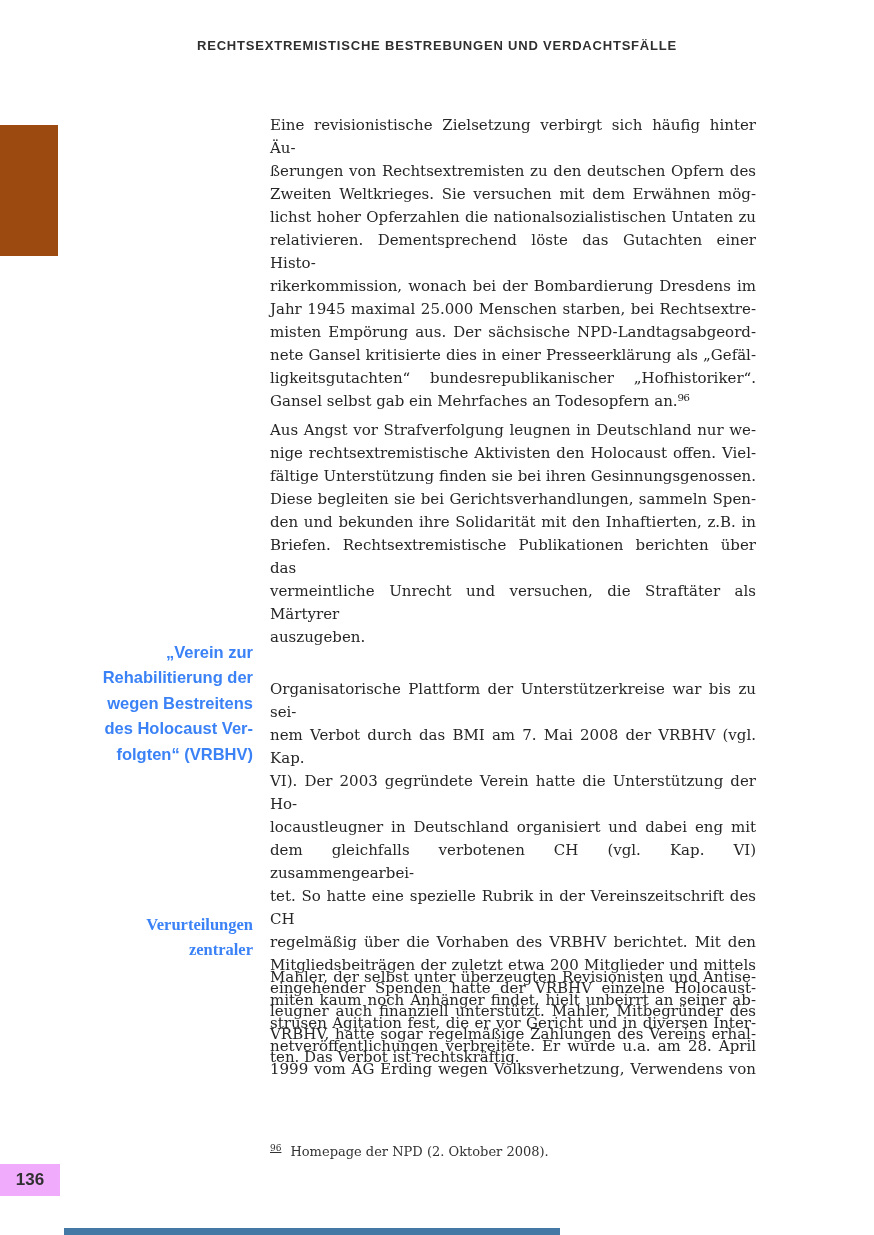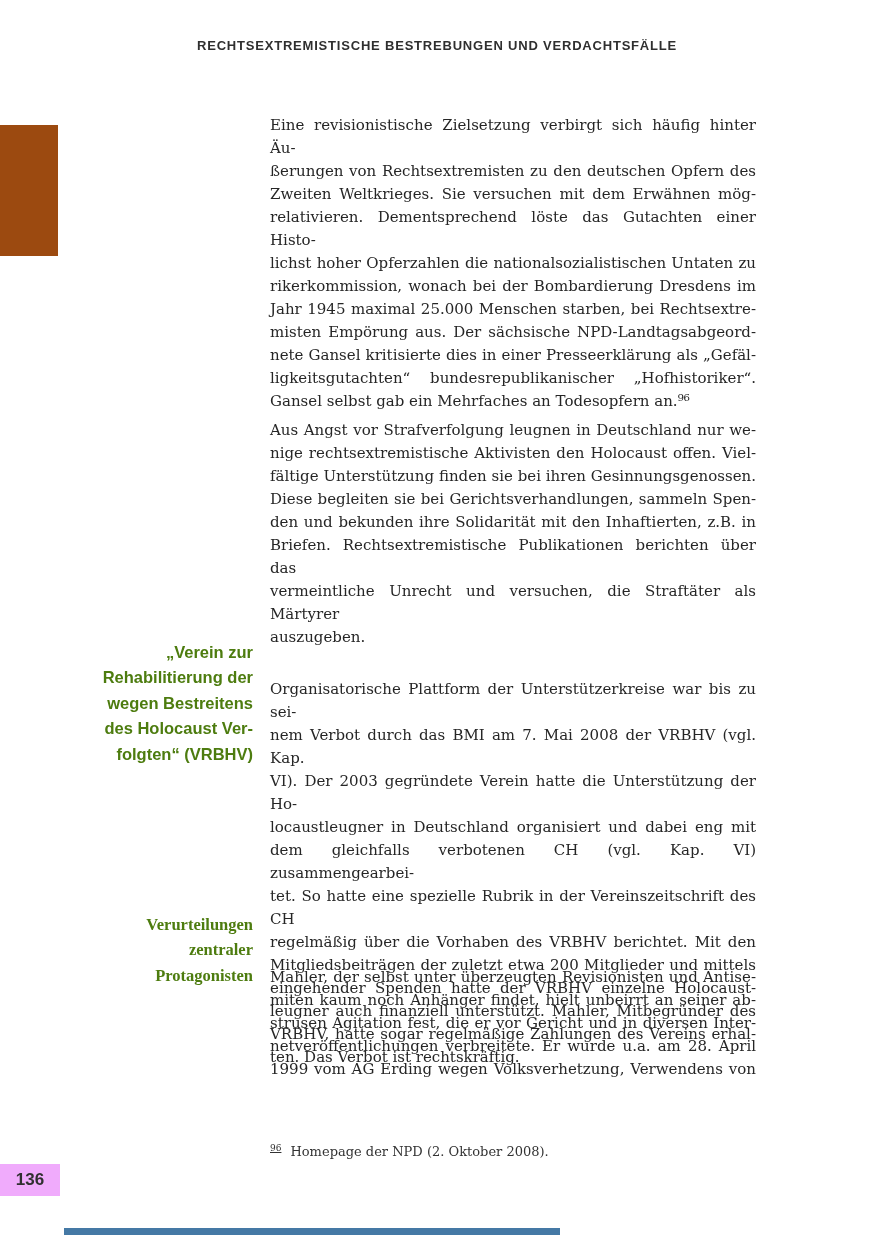"relativieren. Dementsprechend löste das" div.line { order: before "lichst hoher Opferzahlen die" -> after "lichst hoher Opferzahlen die" }
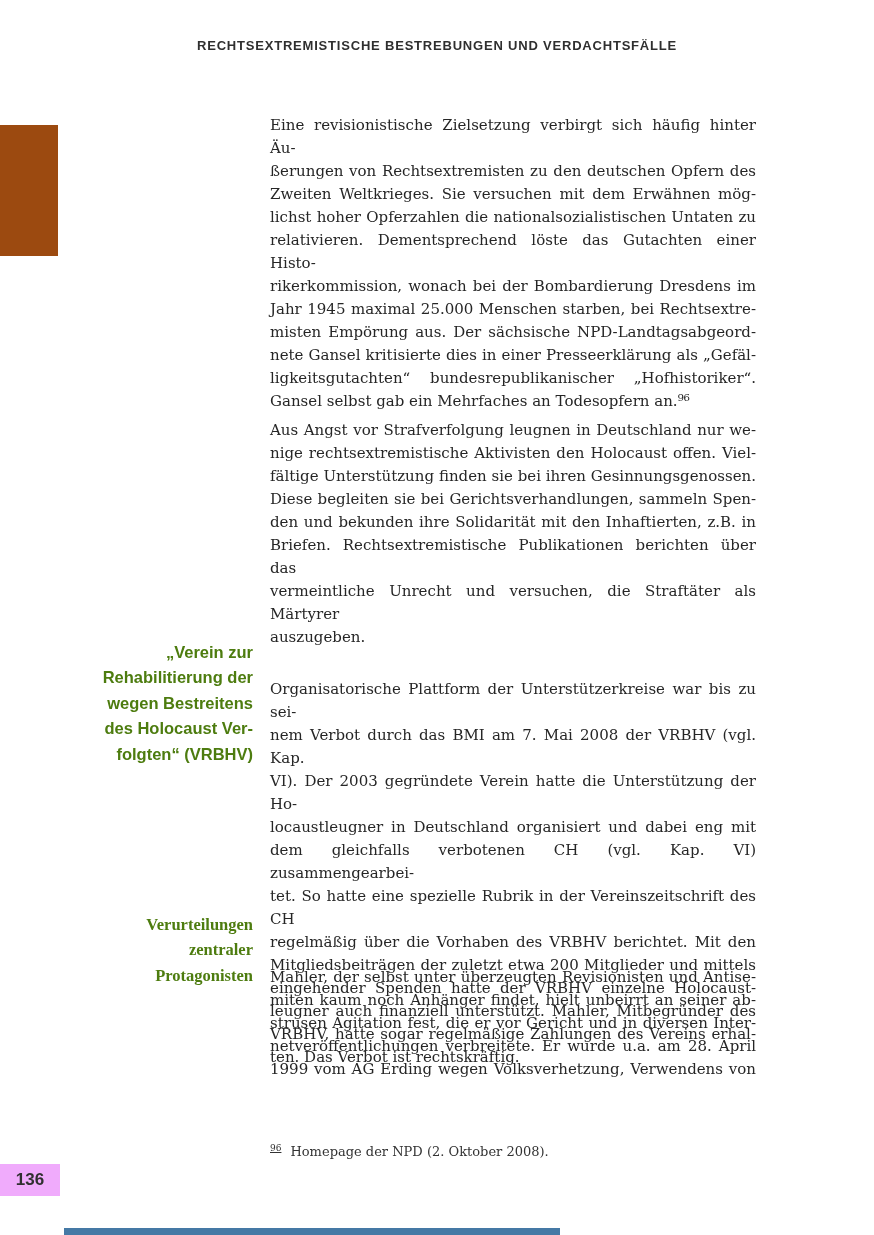"„Verein zur" .margin-label { color: #4d7c0f -> #3b82f6 }
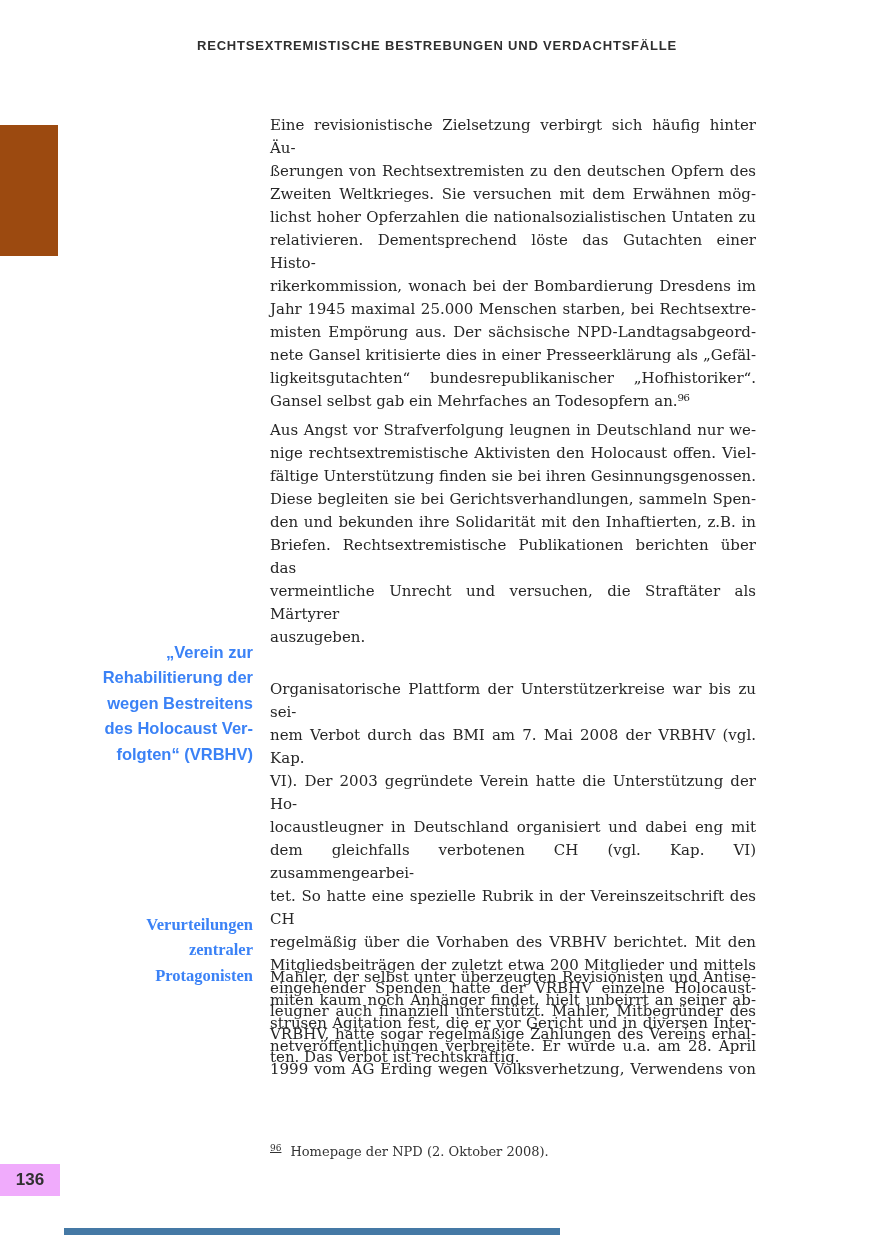"Protagonisten" div.line { html: <div>Protagonisten</div> -> none }
